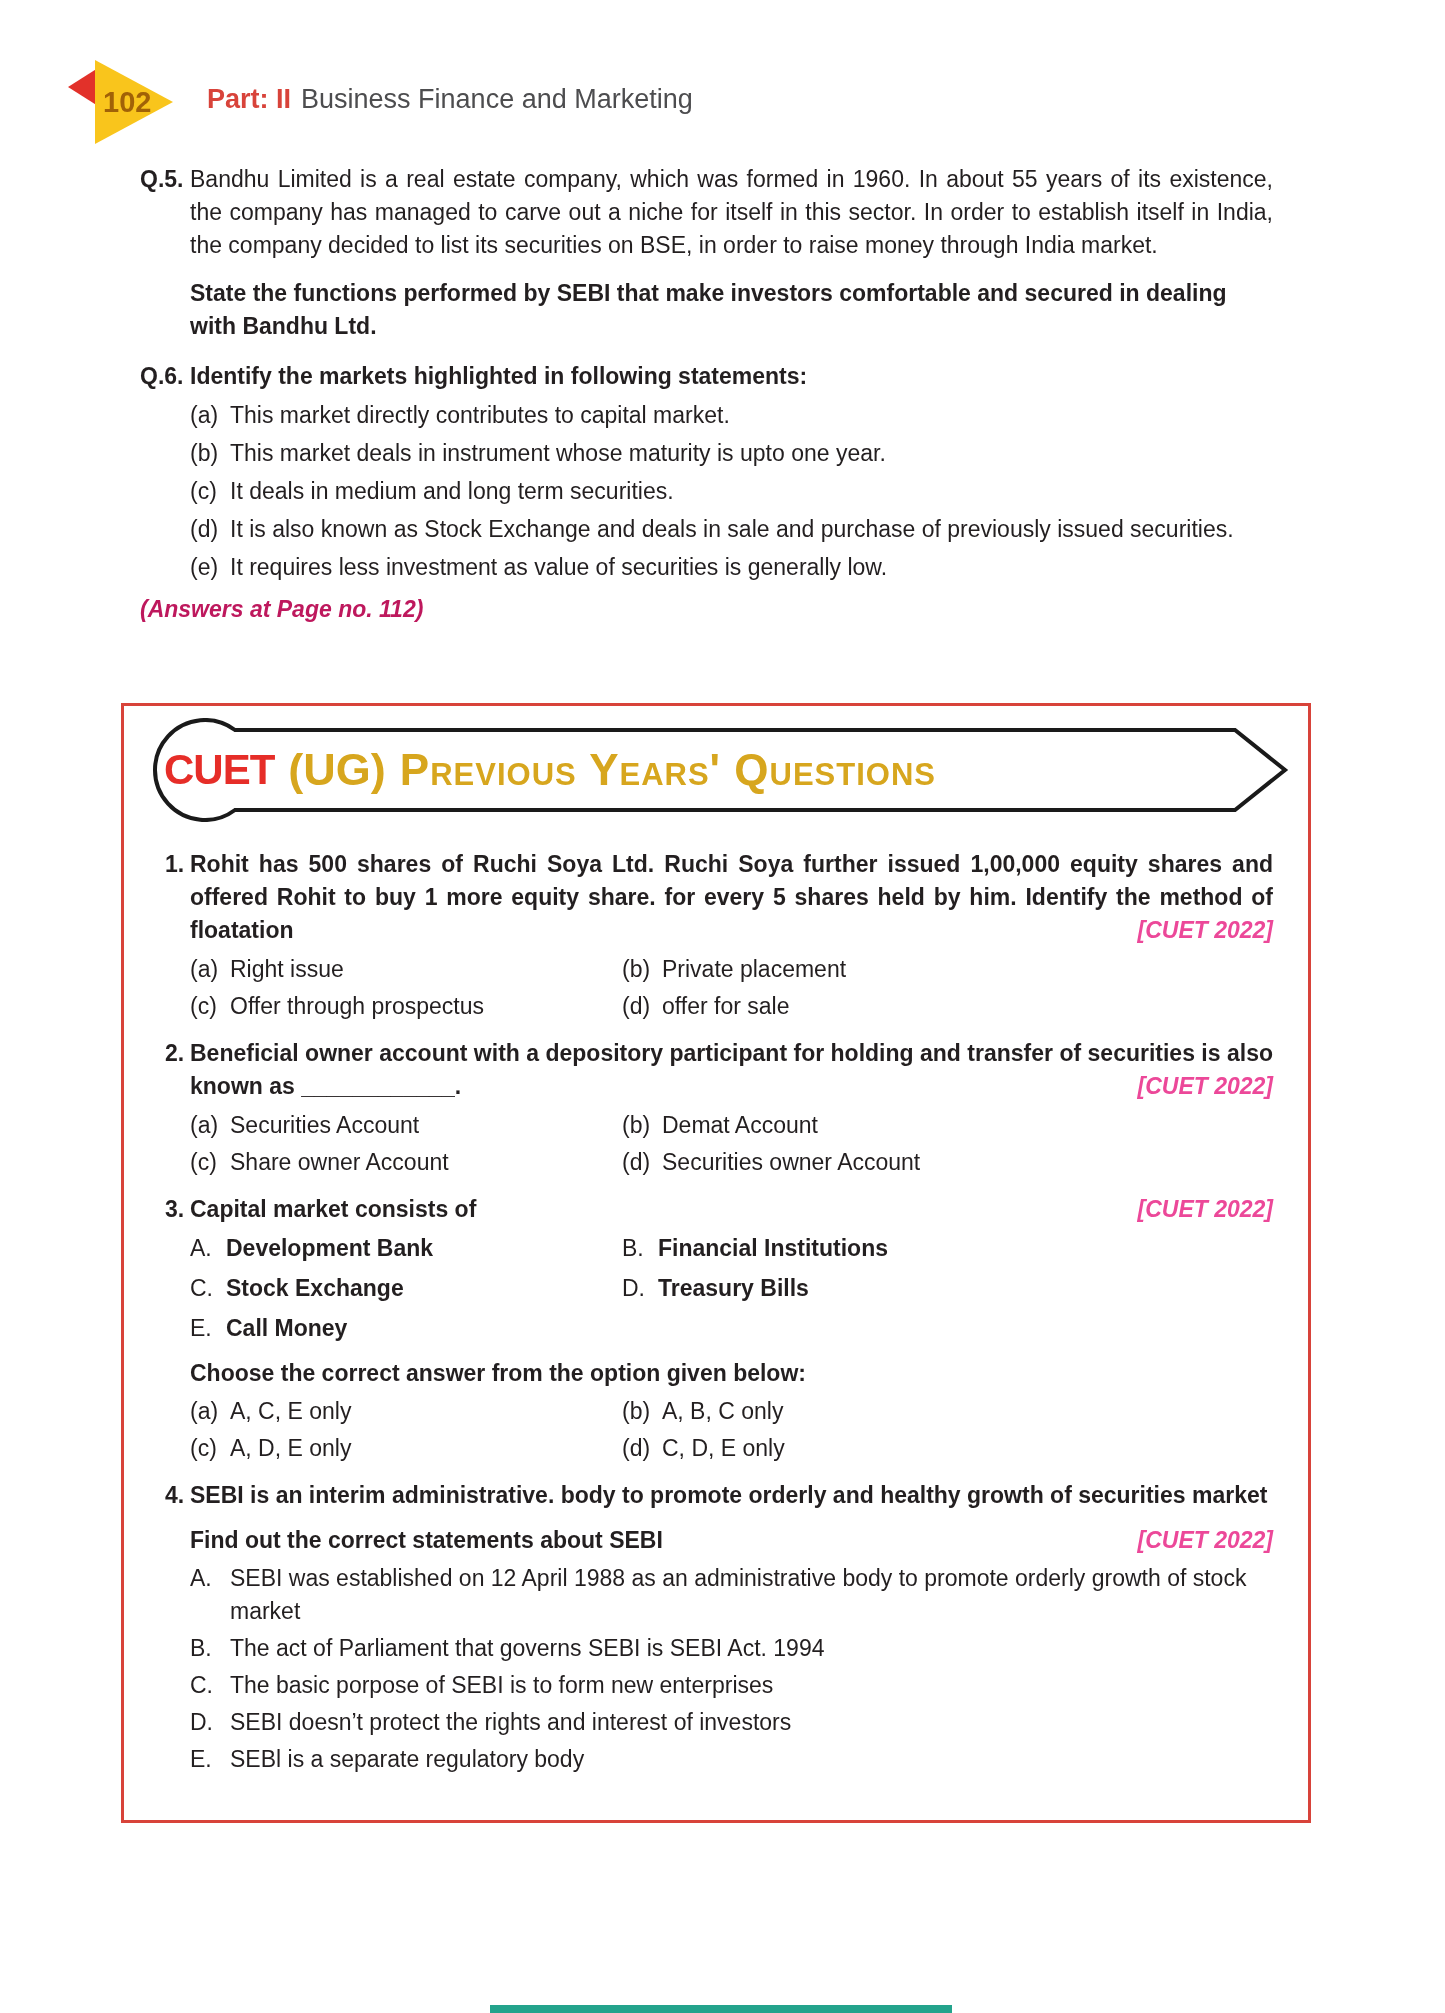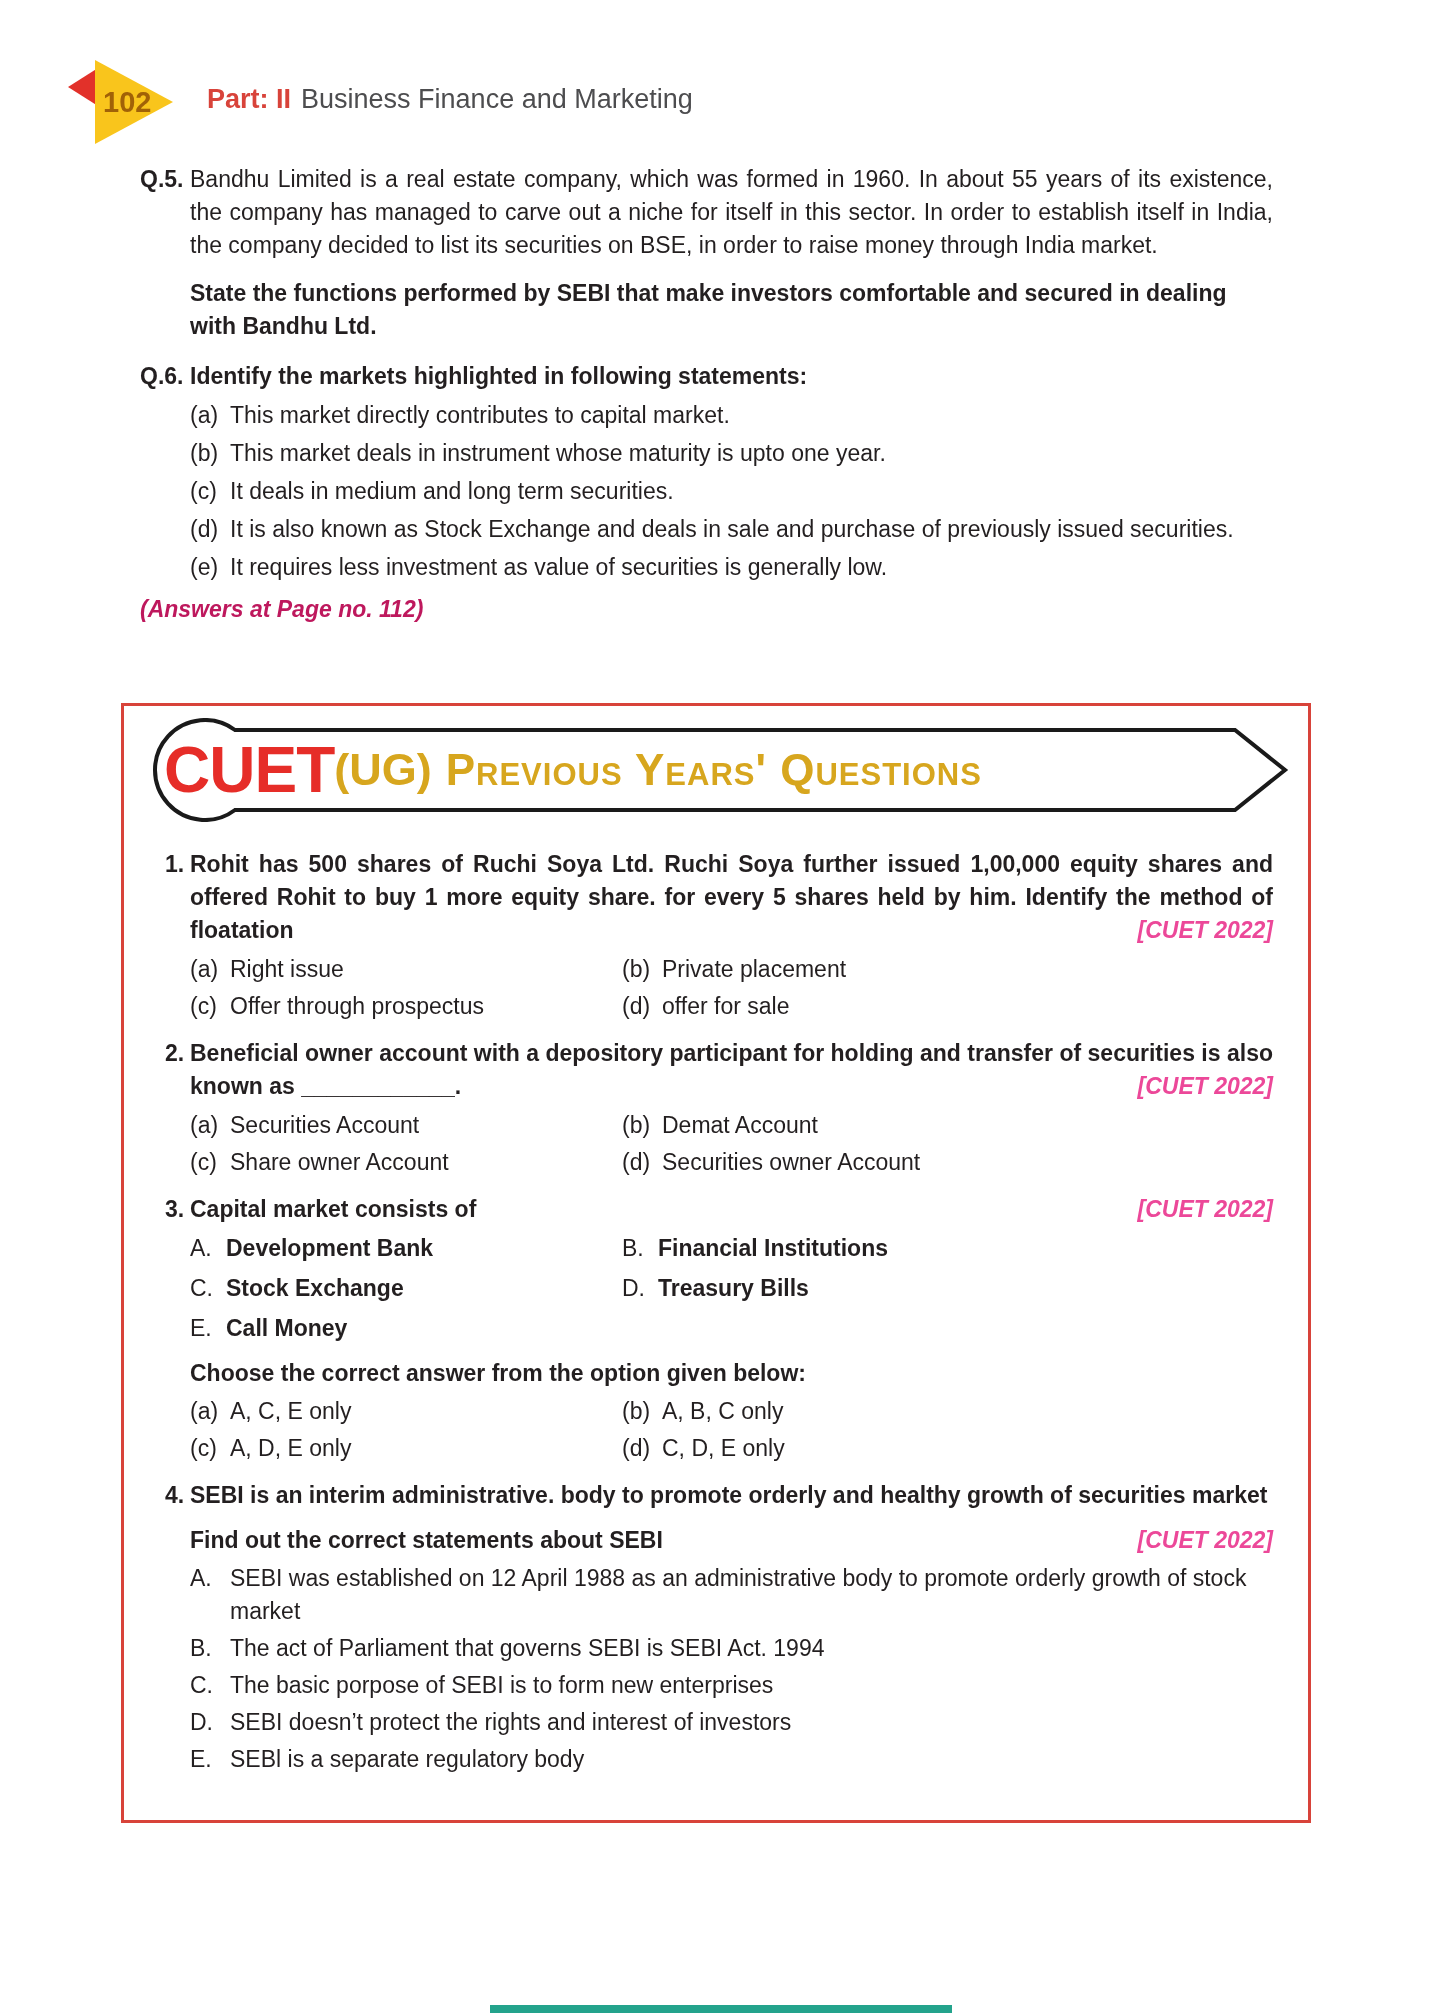"CUET" .brand { font-size: 64px -> 42px }
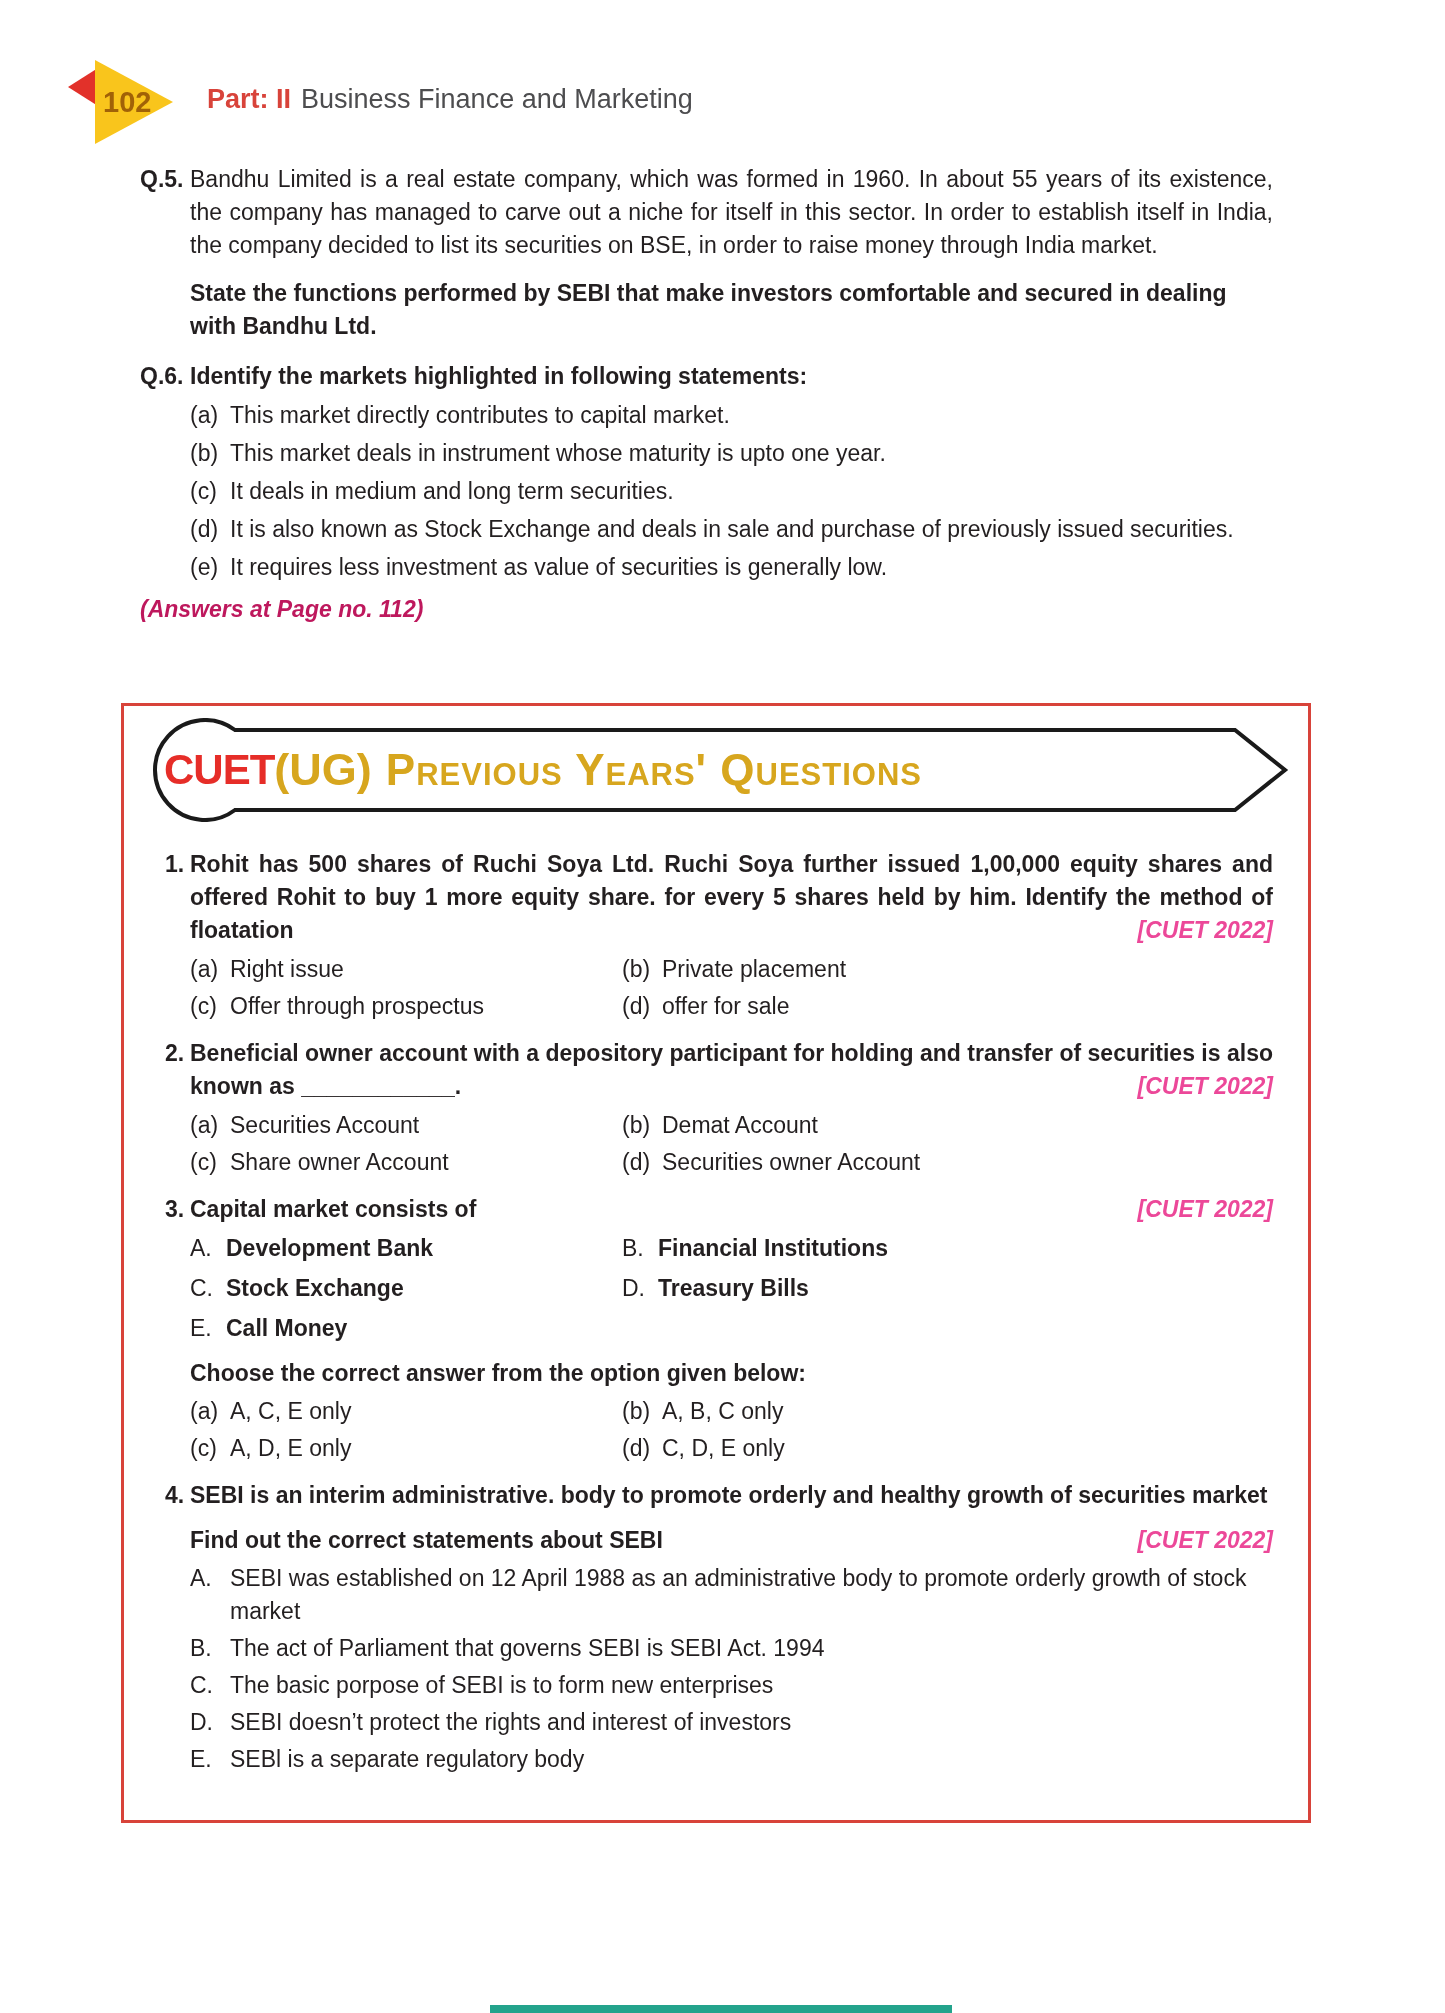"(UG)" .level { margin-left: 0 -> 14px }
